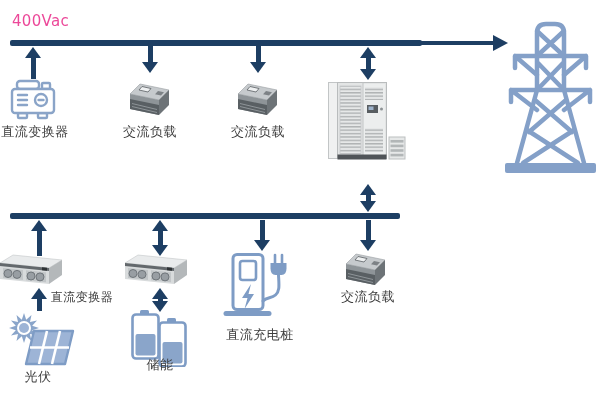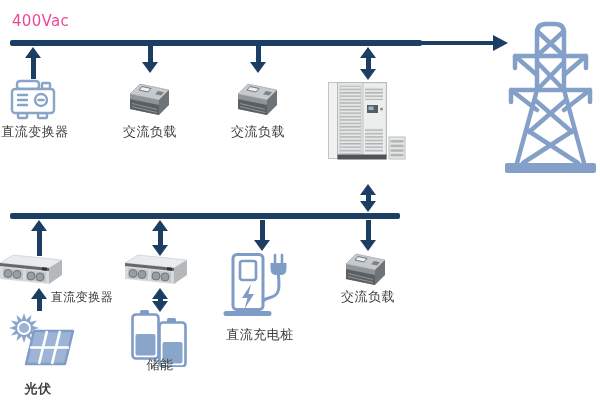"光伏" div.lbl { font-weight: bold -> none; top: 380px -> 368px }
